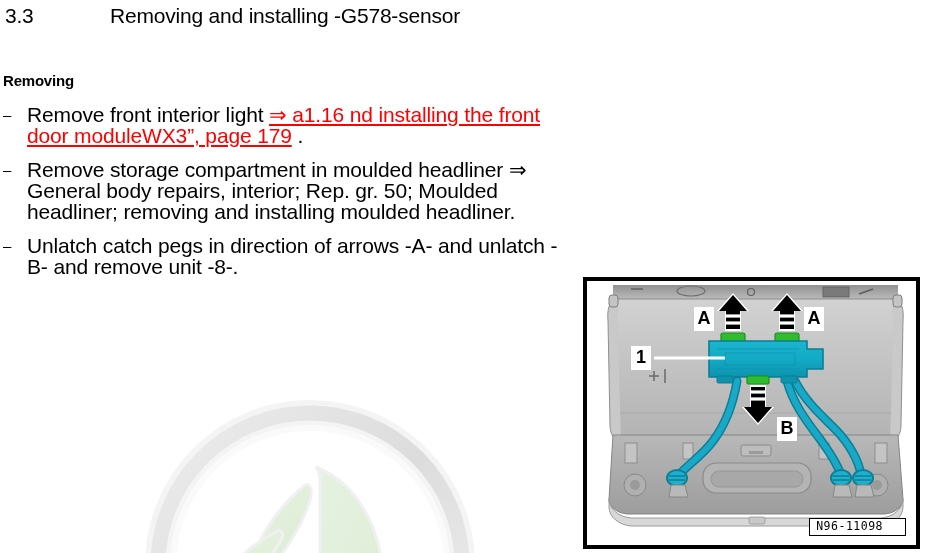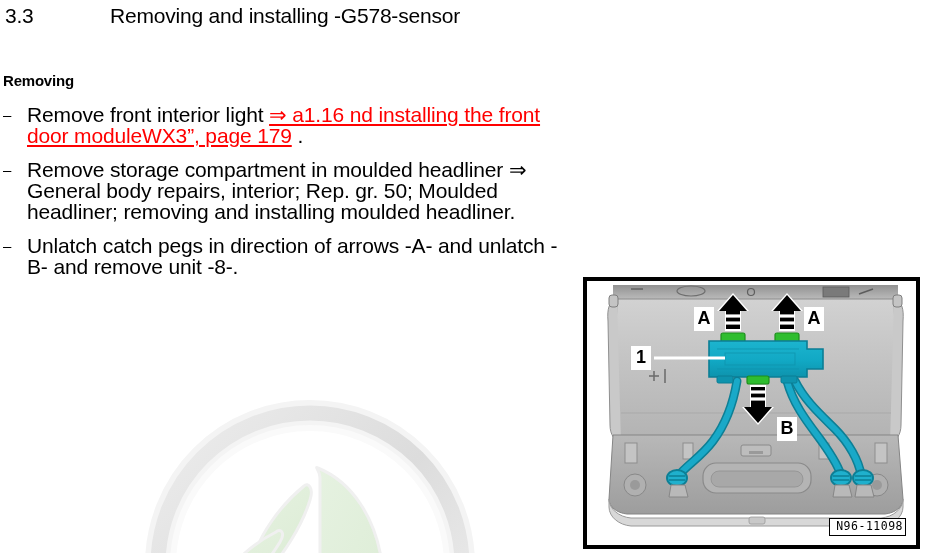"N96-11098" #fig-id { padding: 1px 2px 2px 6px -> 1px 22px 2px 6px }
